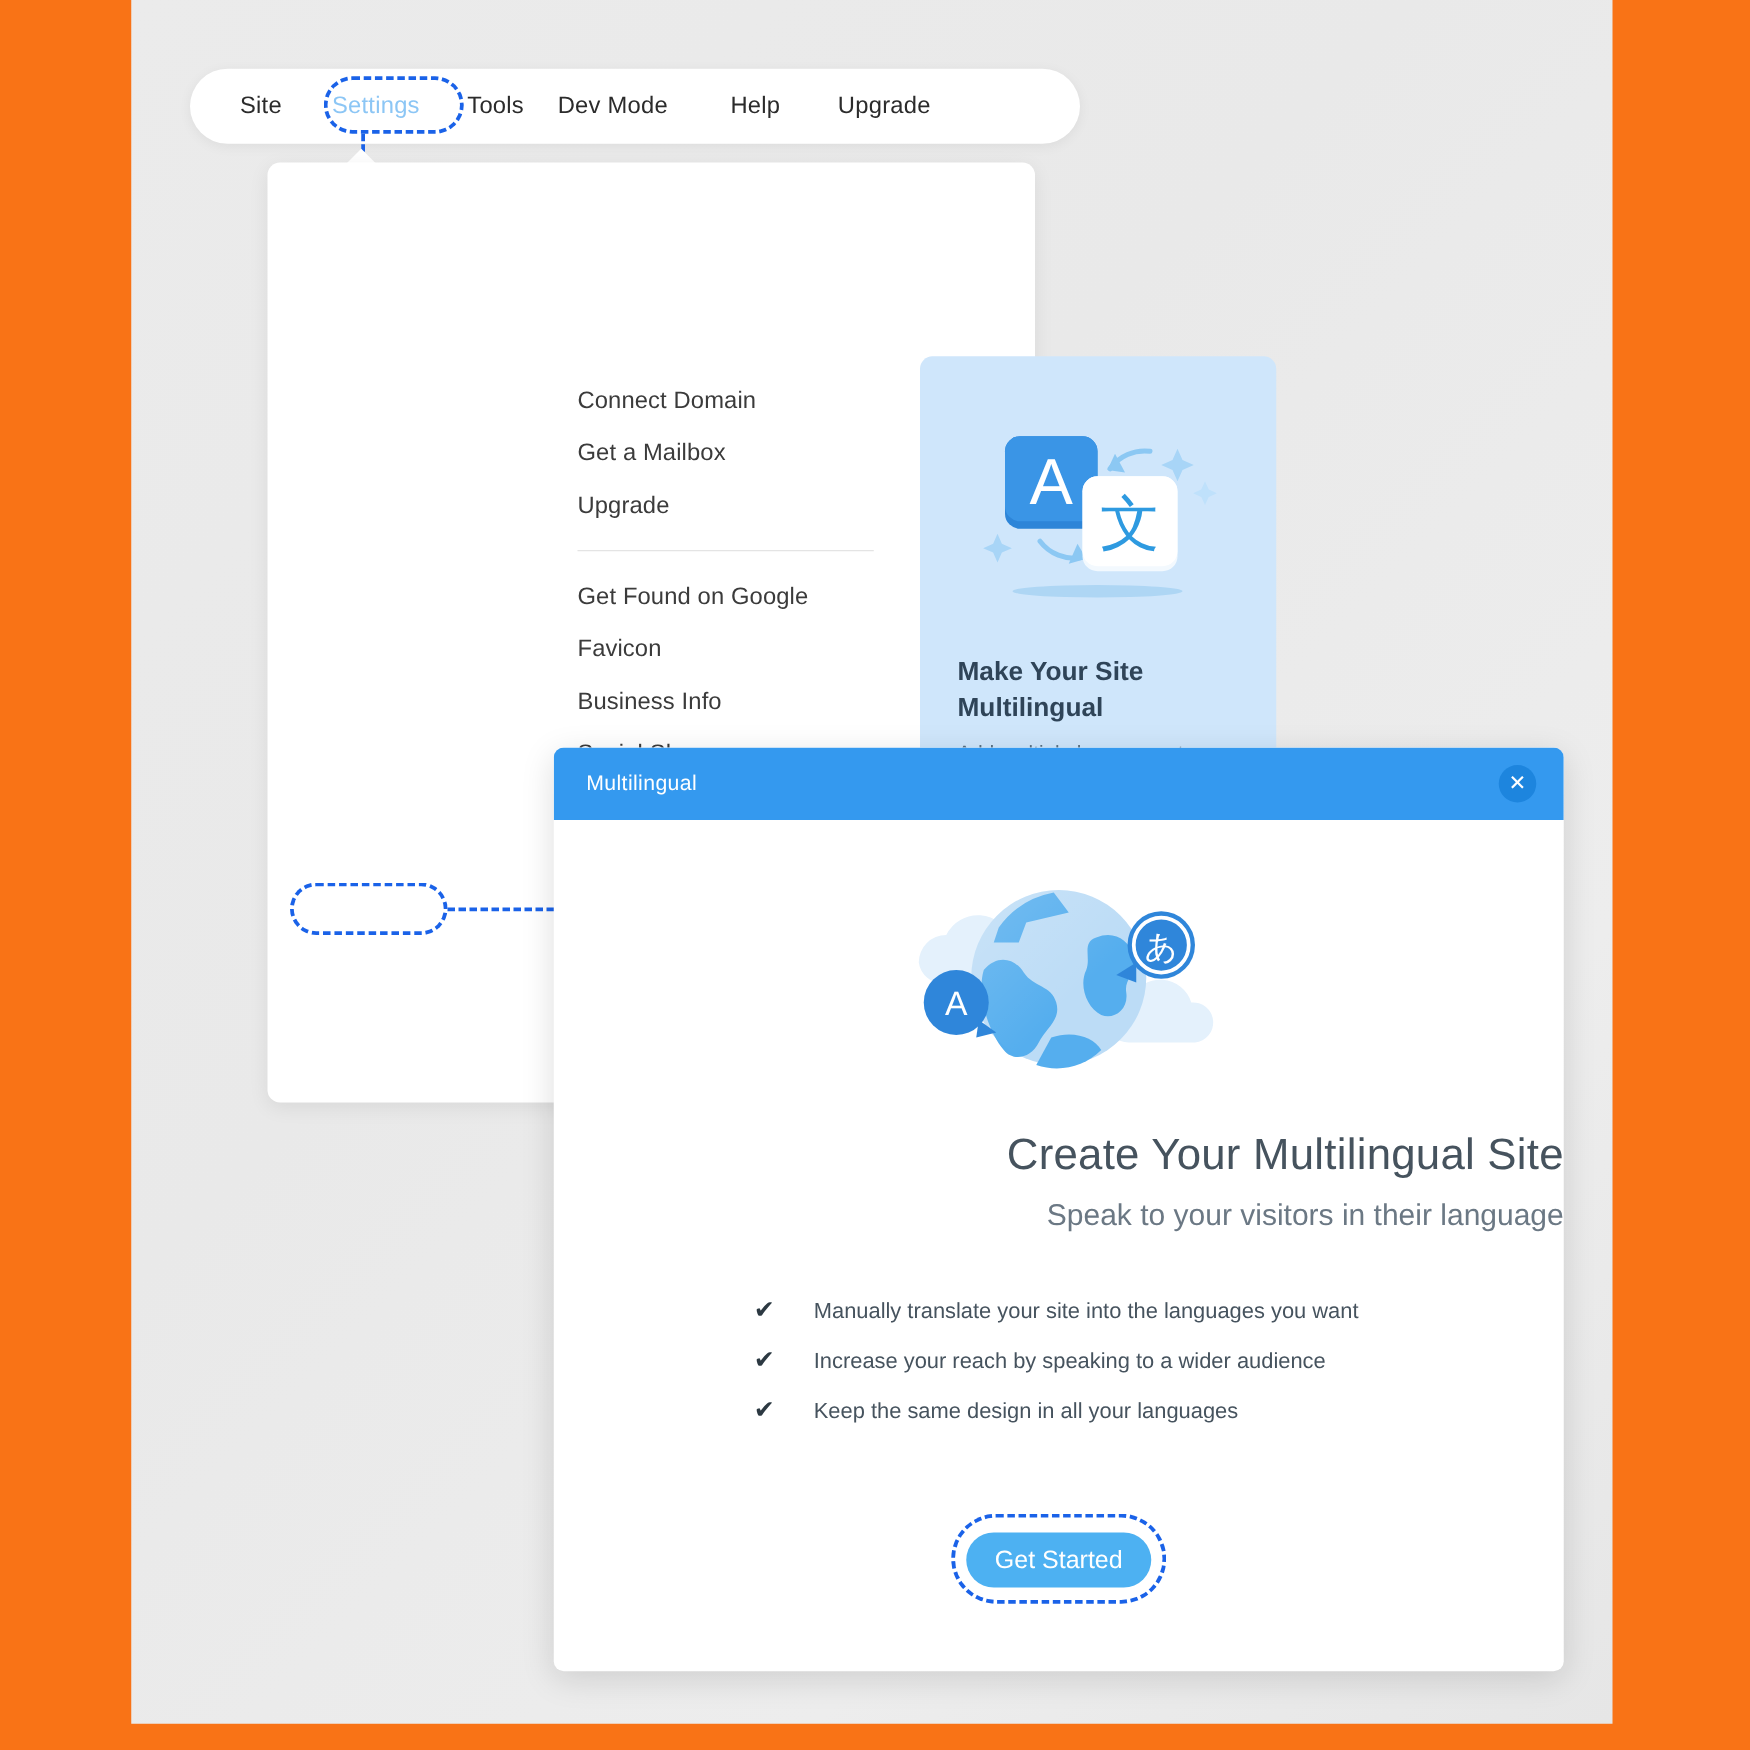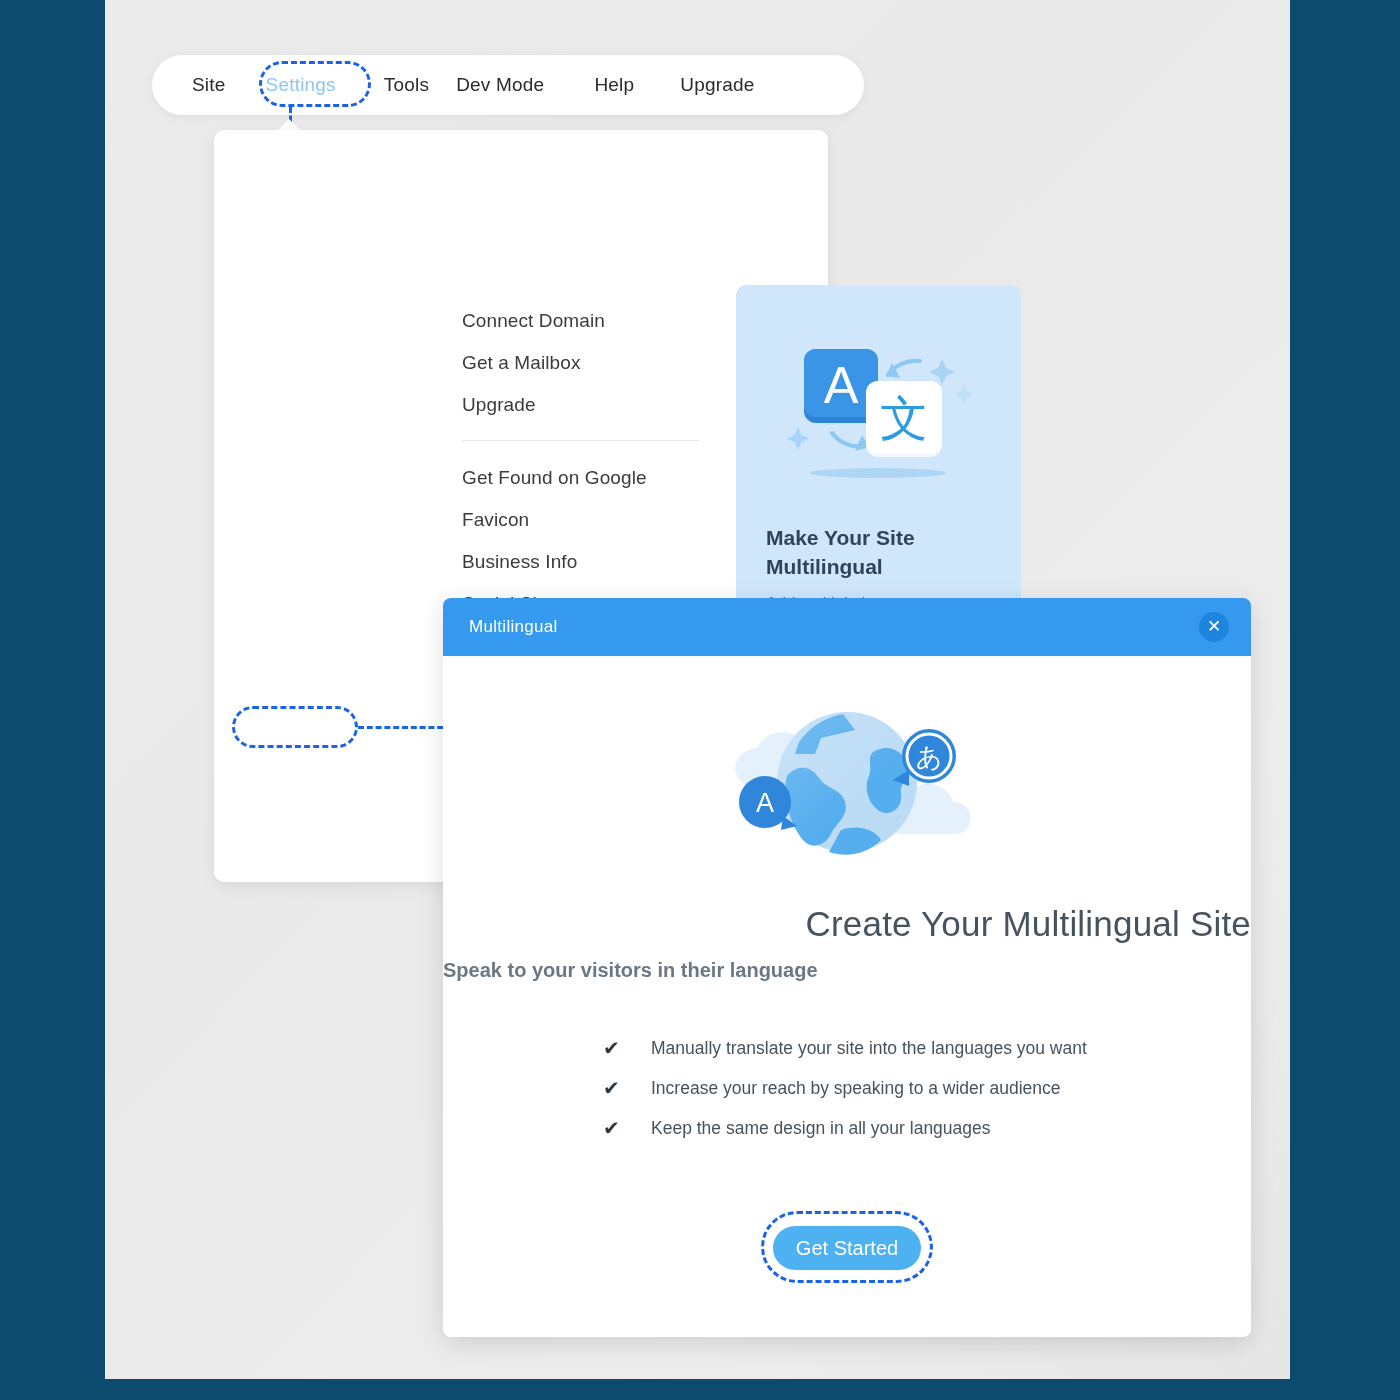"Site" #stage { background: #0c4a6e -> #f97316 }
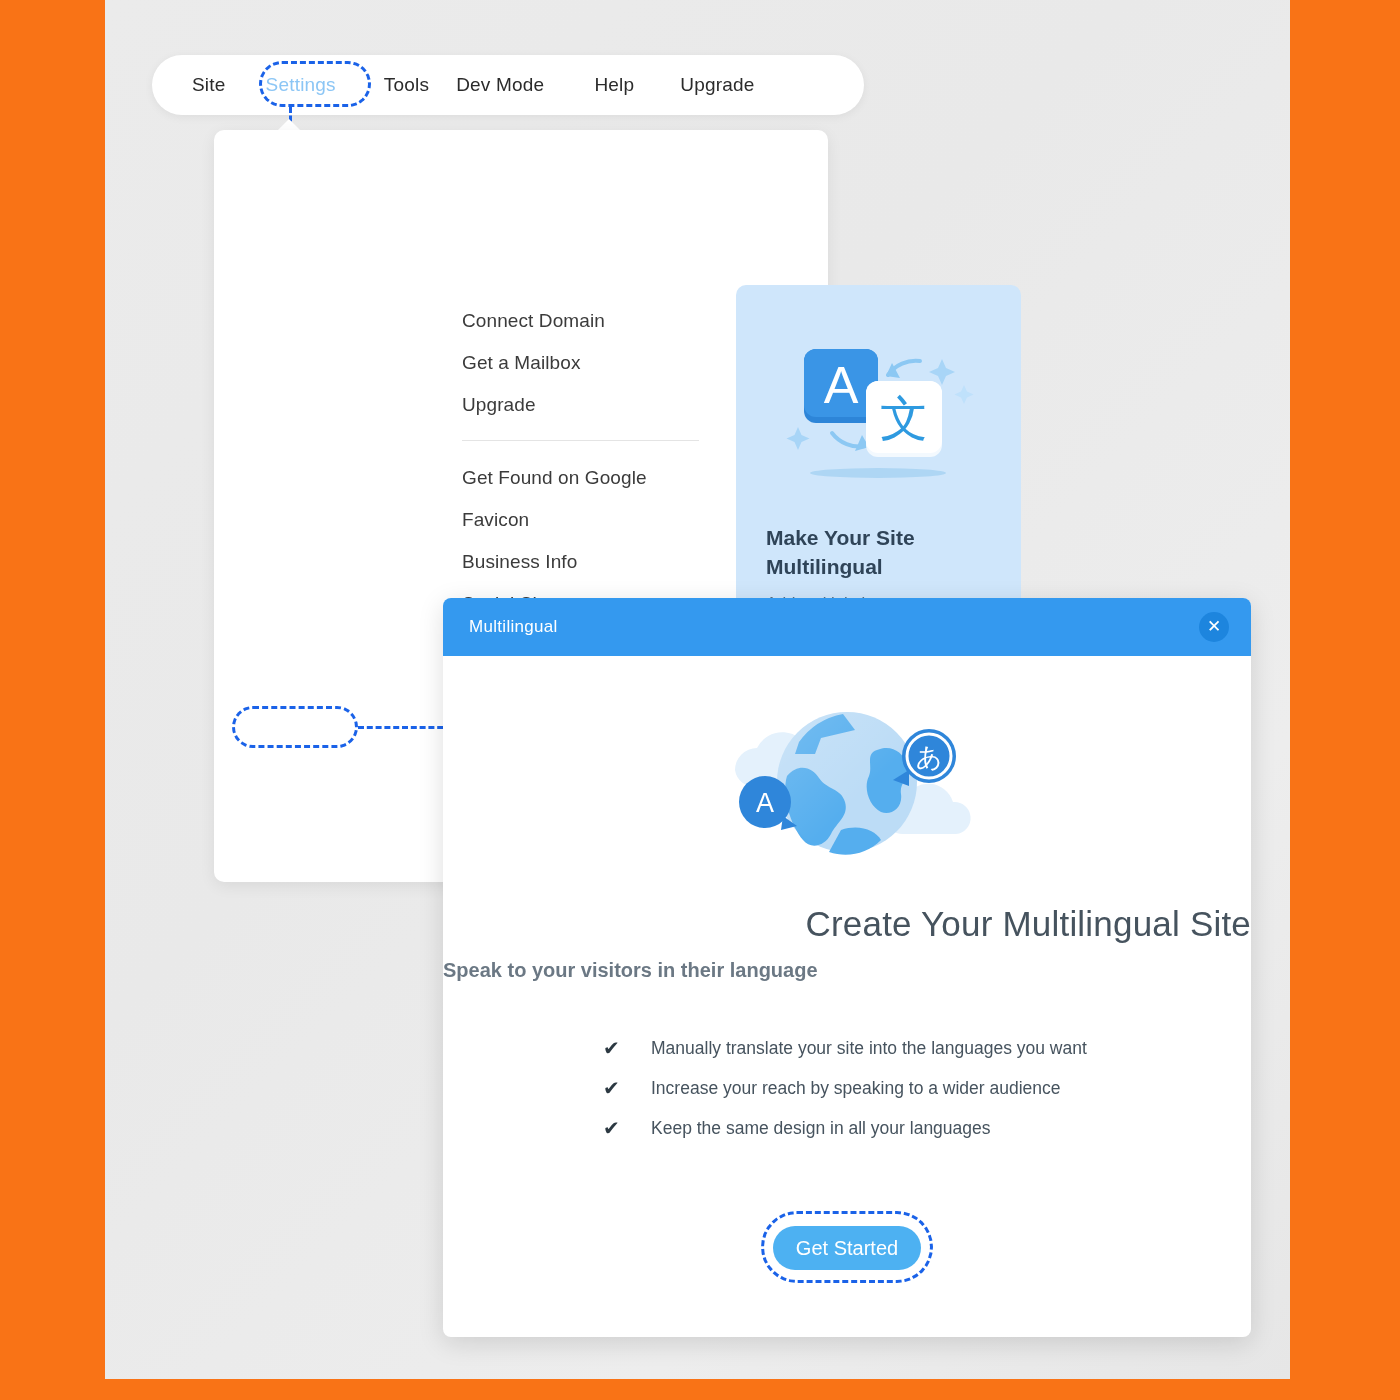"Tools" .nav-item.n2 { margin-left: 48px -> 38px }
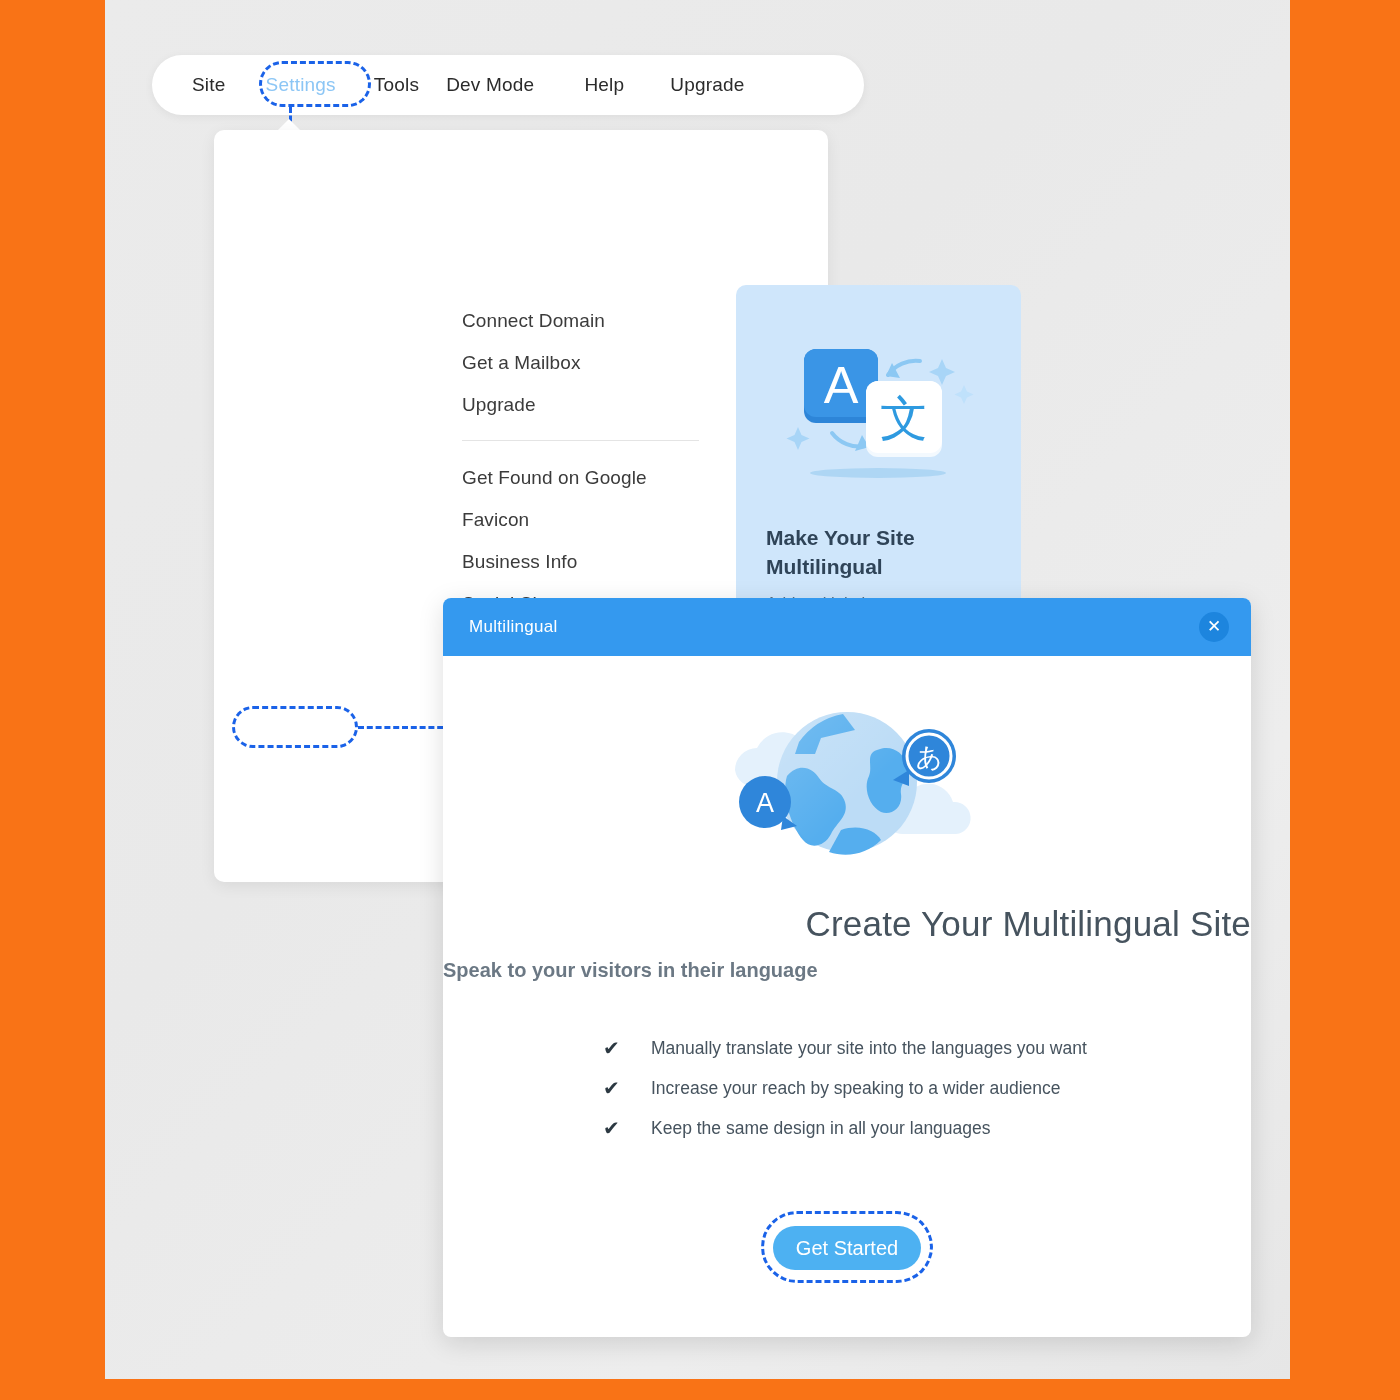"Speak to your visitors in" .modal-sub { font-size: 20px -> 24px; font-weight: bold -> none; text-align: left -> right }
